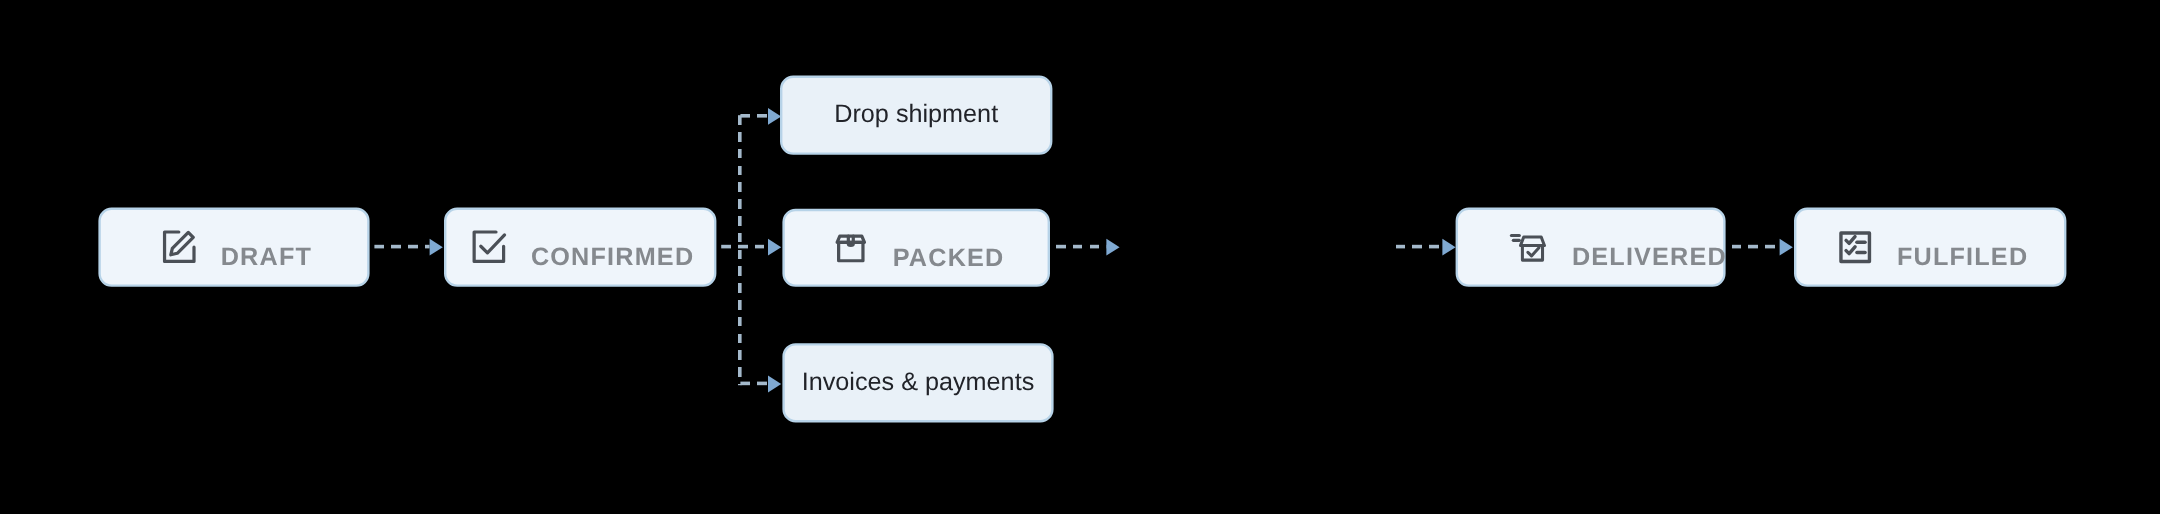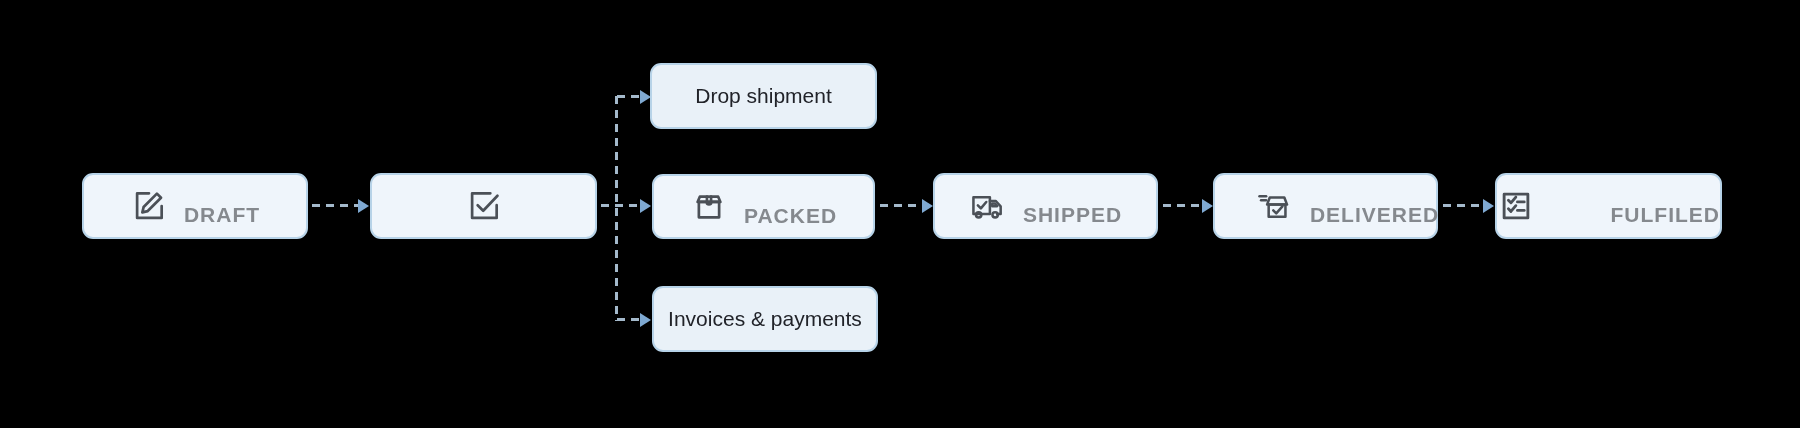"CONFIRMED" span.stage-label { html: none -> <span>CONFIRMED</span> }
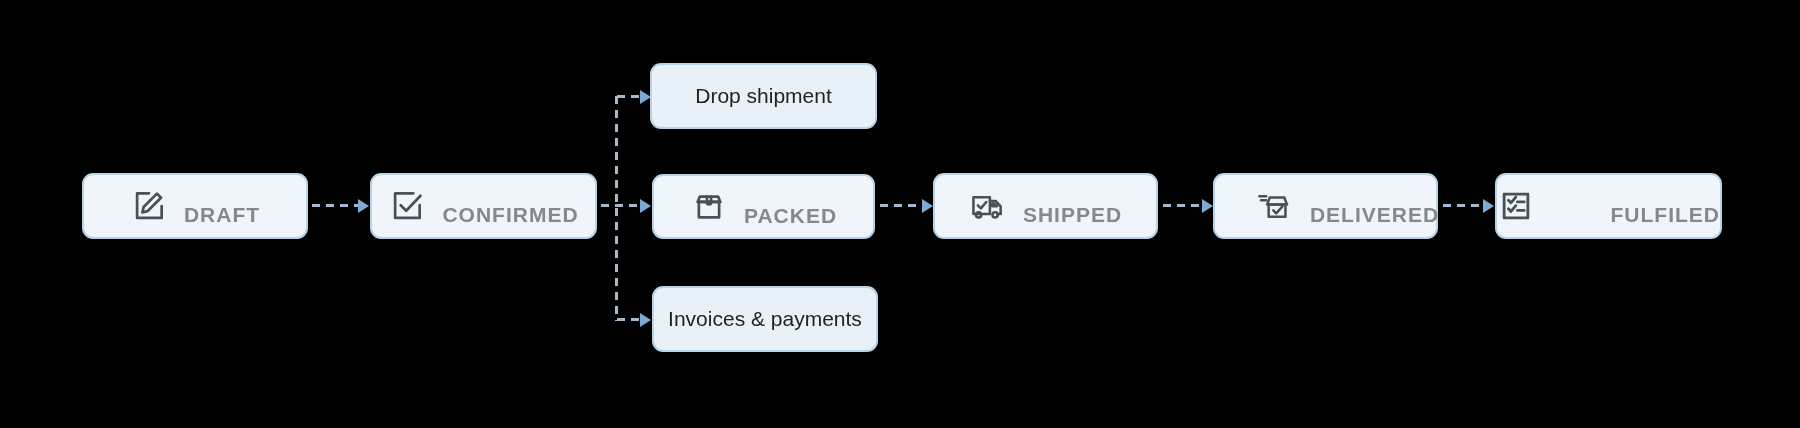"SHIPPED" div.node { html: <div> <span> <svg> <path></path> <path></path> <path></path> <path></path> <circle></circle> <circle></circle> </svg> </span> <span>SHIPPED</span> </div> -> none }
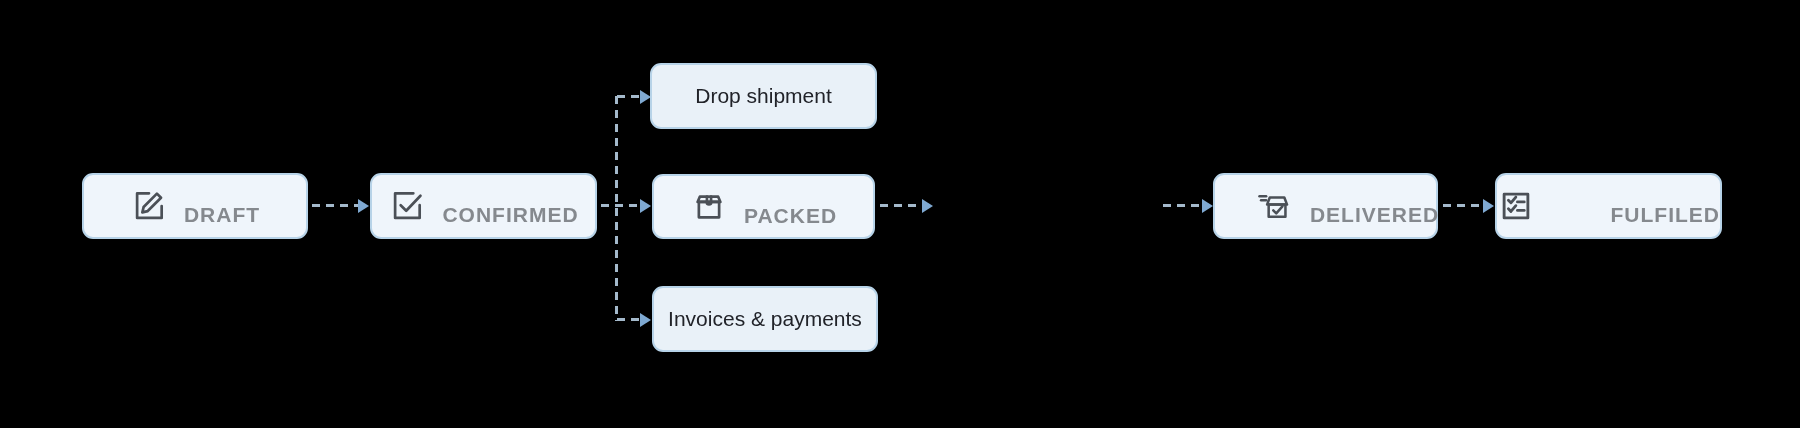"FULFILED" #n-fulfiled { justify-content: space-between -> none }
